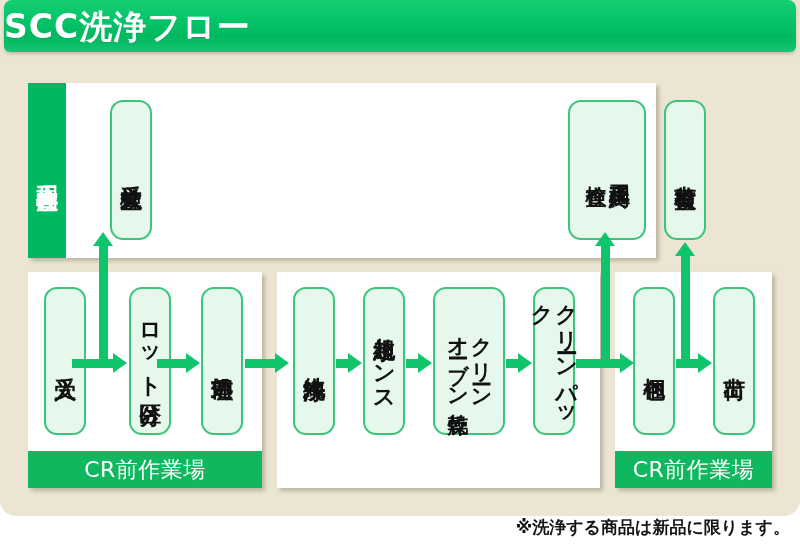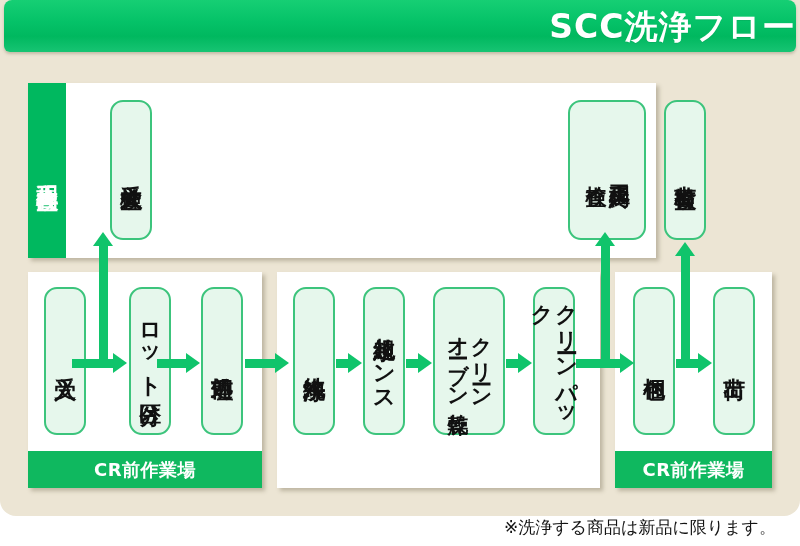"SCC洗浄フロー" .title-banner { justify-content: flex-end -> flex-start }
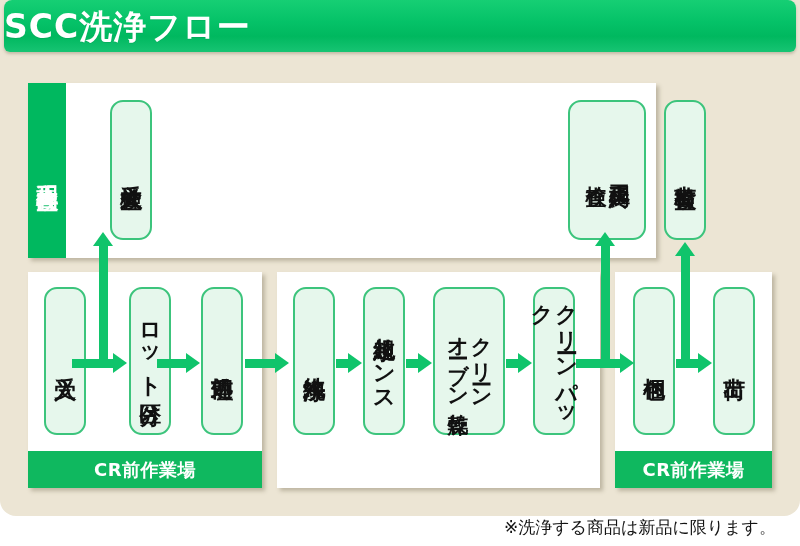"CR前作業場" .group-footer-label { font-size: 18px -> 22px; font-weight: bold -> normal }
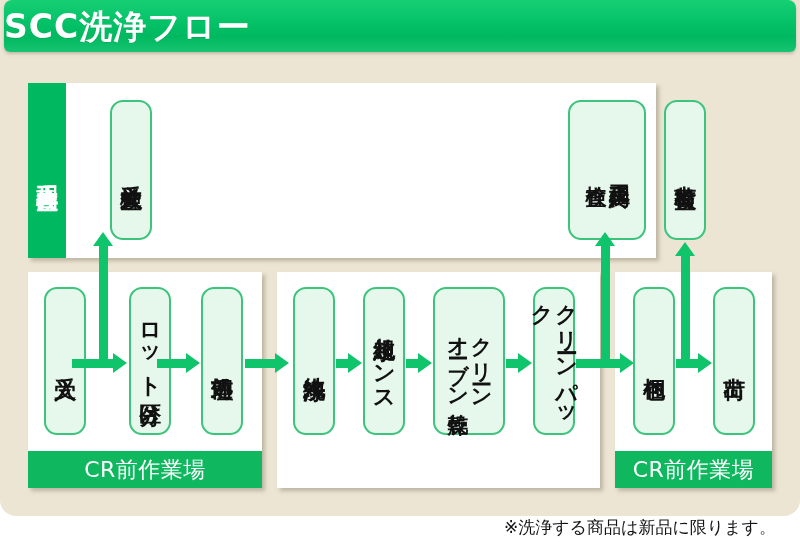"※洗浄する商品は新品に限ります。" .footnote { font-weight: normal -> bold; right: 24px -> 10px }
